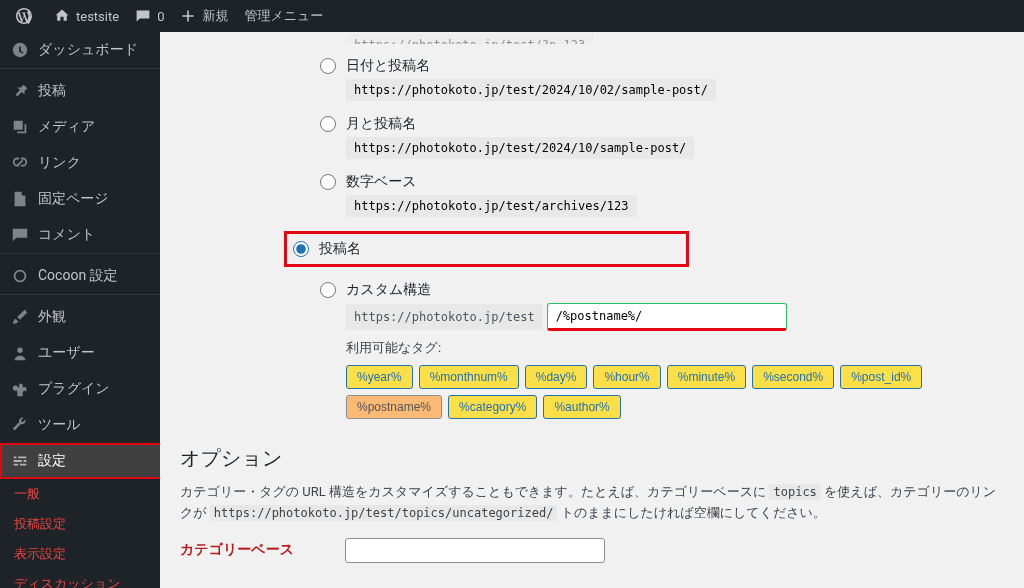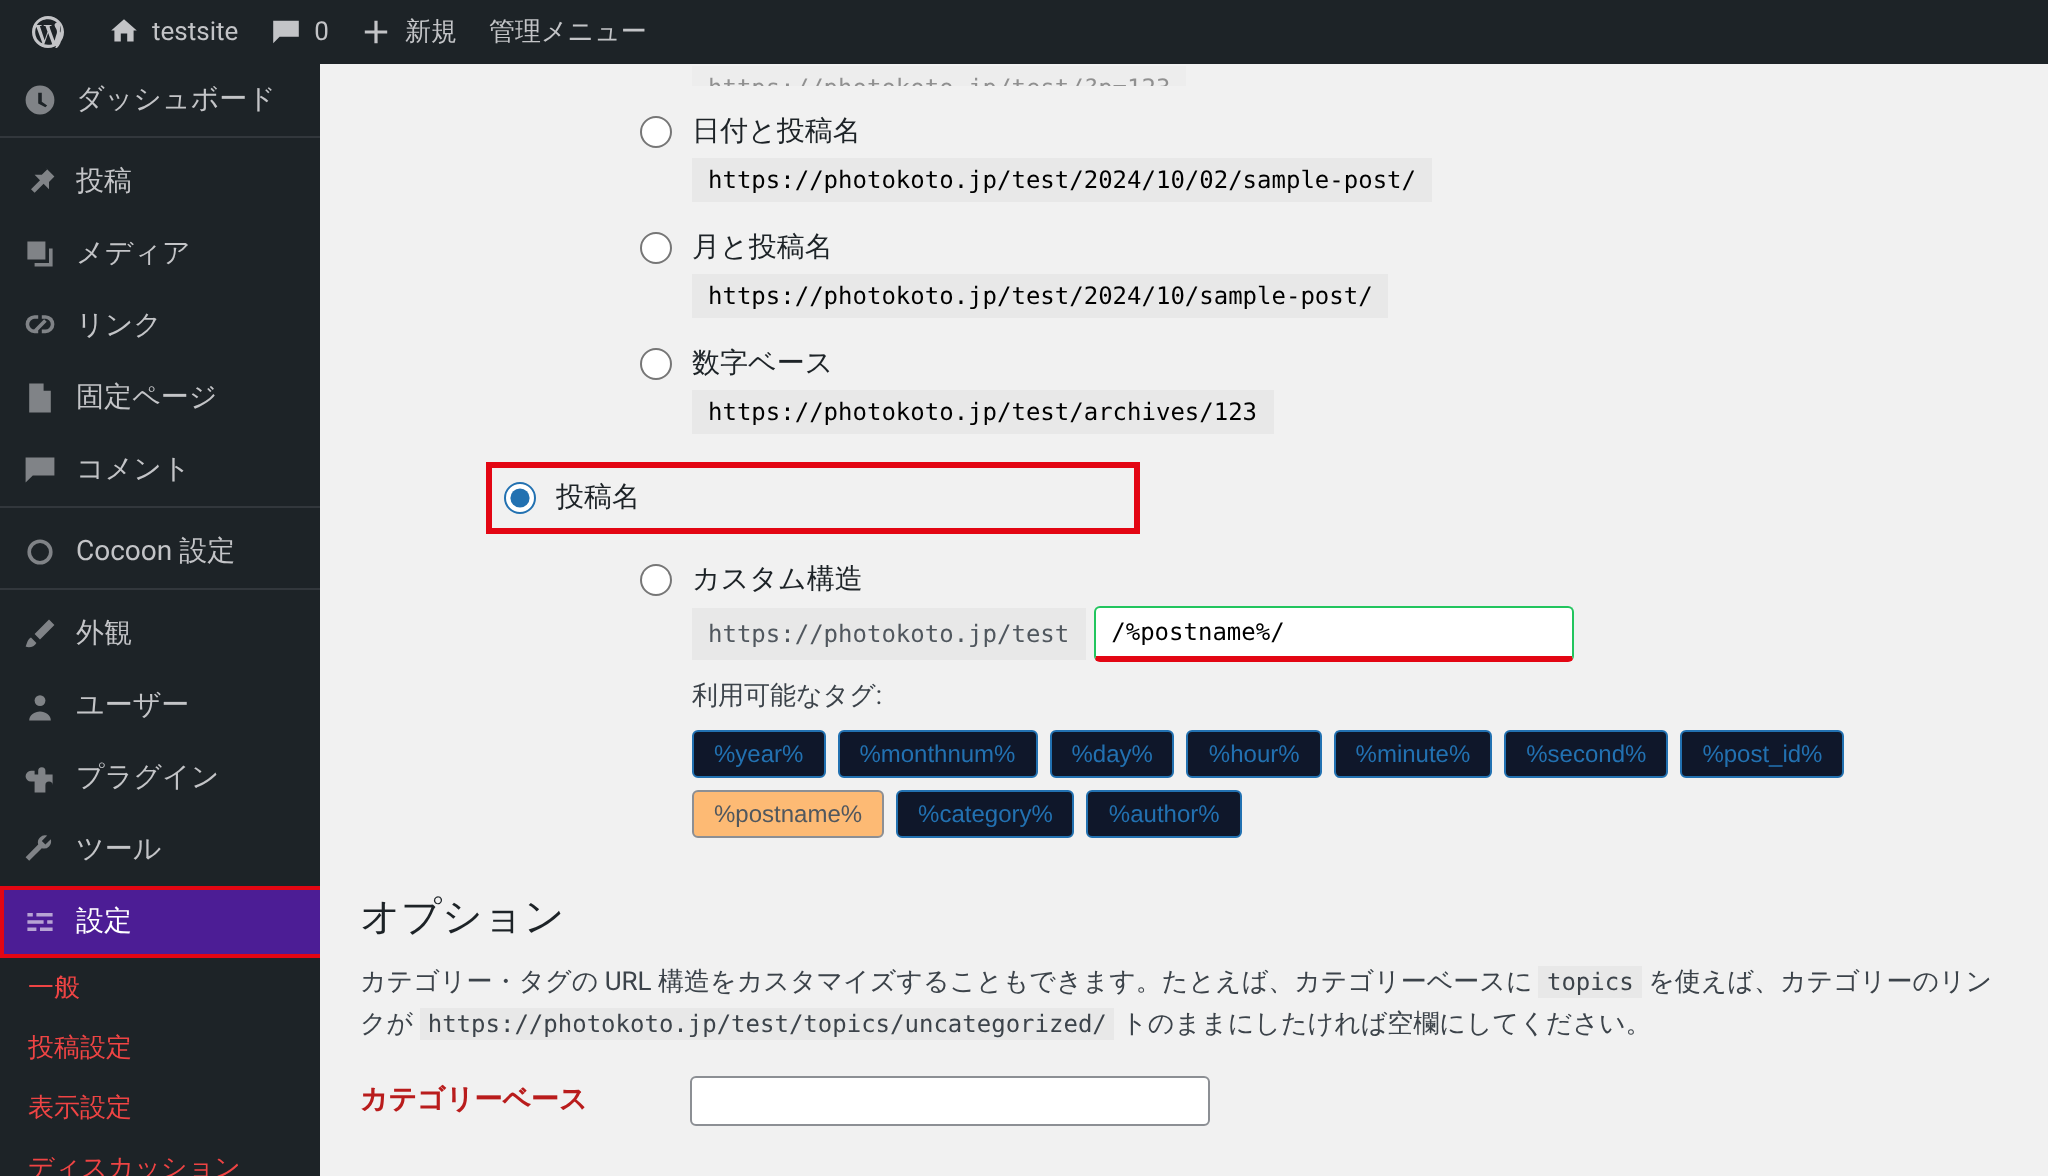"投稿名" .highlight-box { margin-left: 63px -> 104px; width: 327px -> 405px }
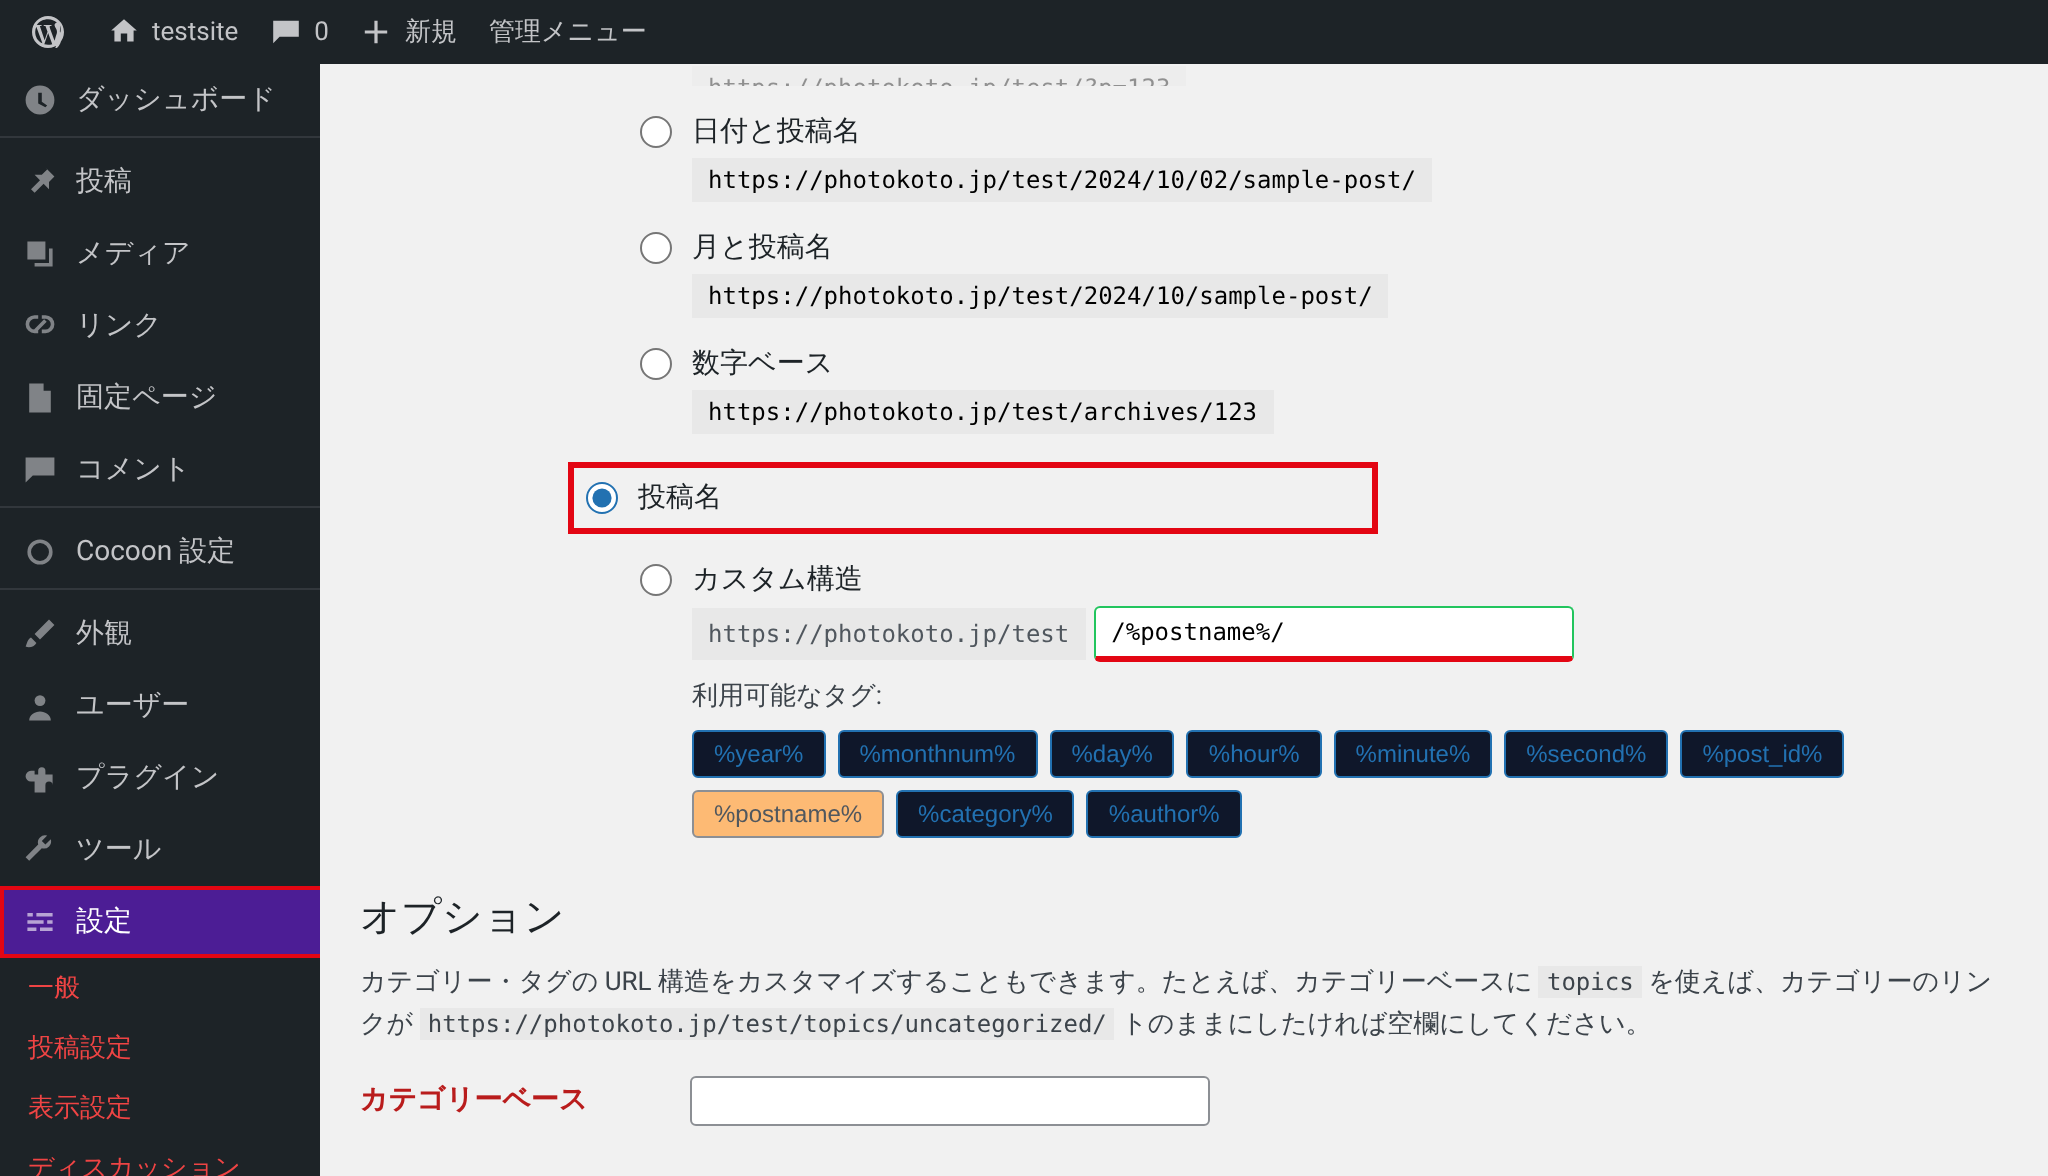"%year%" .tag-buttons button { background: #0f172a -> #fde047 }
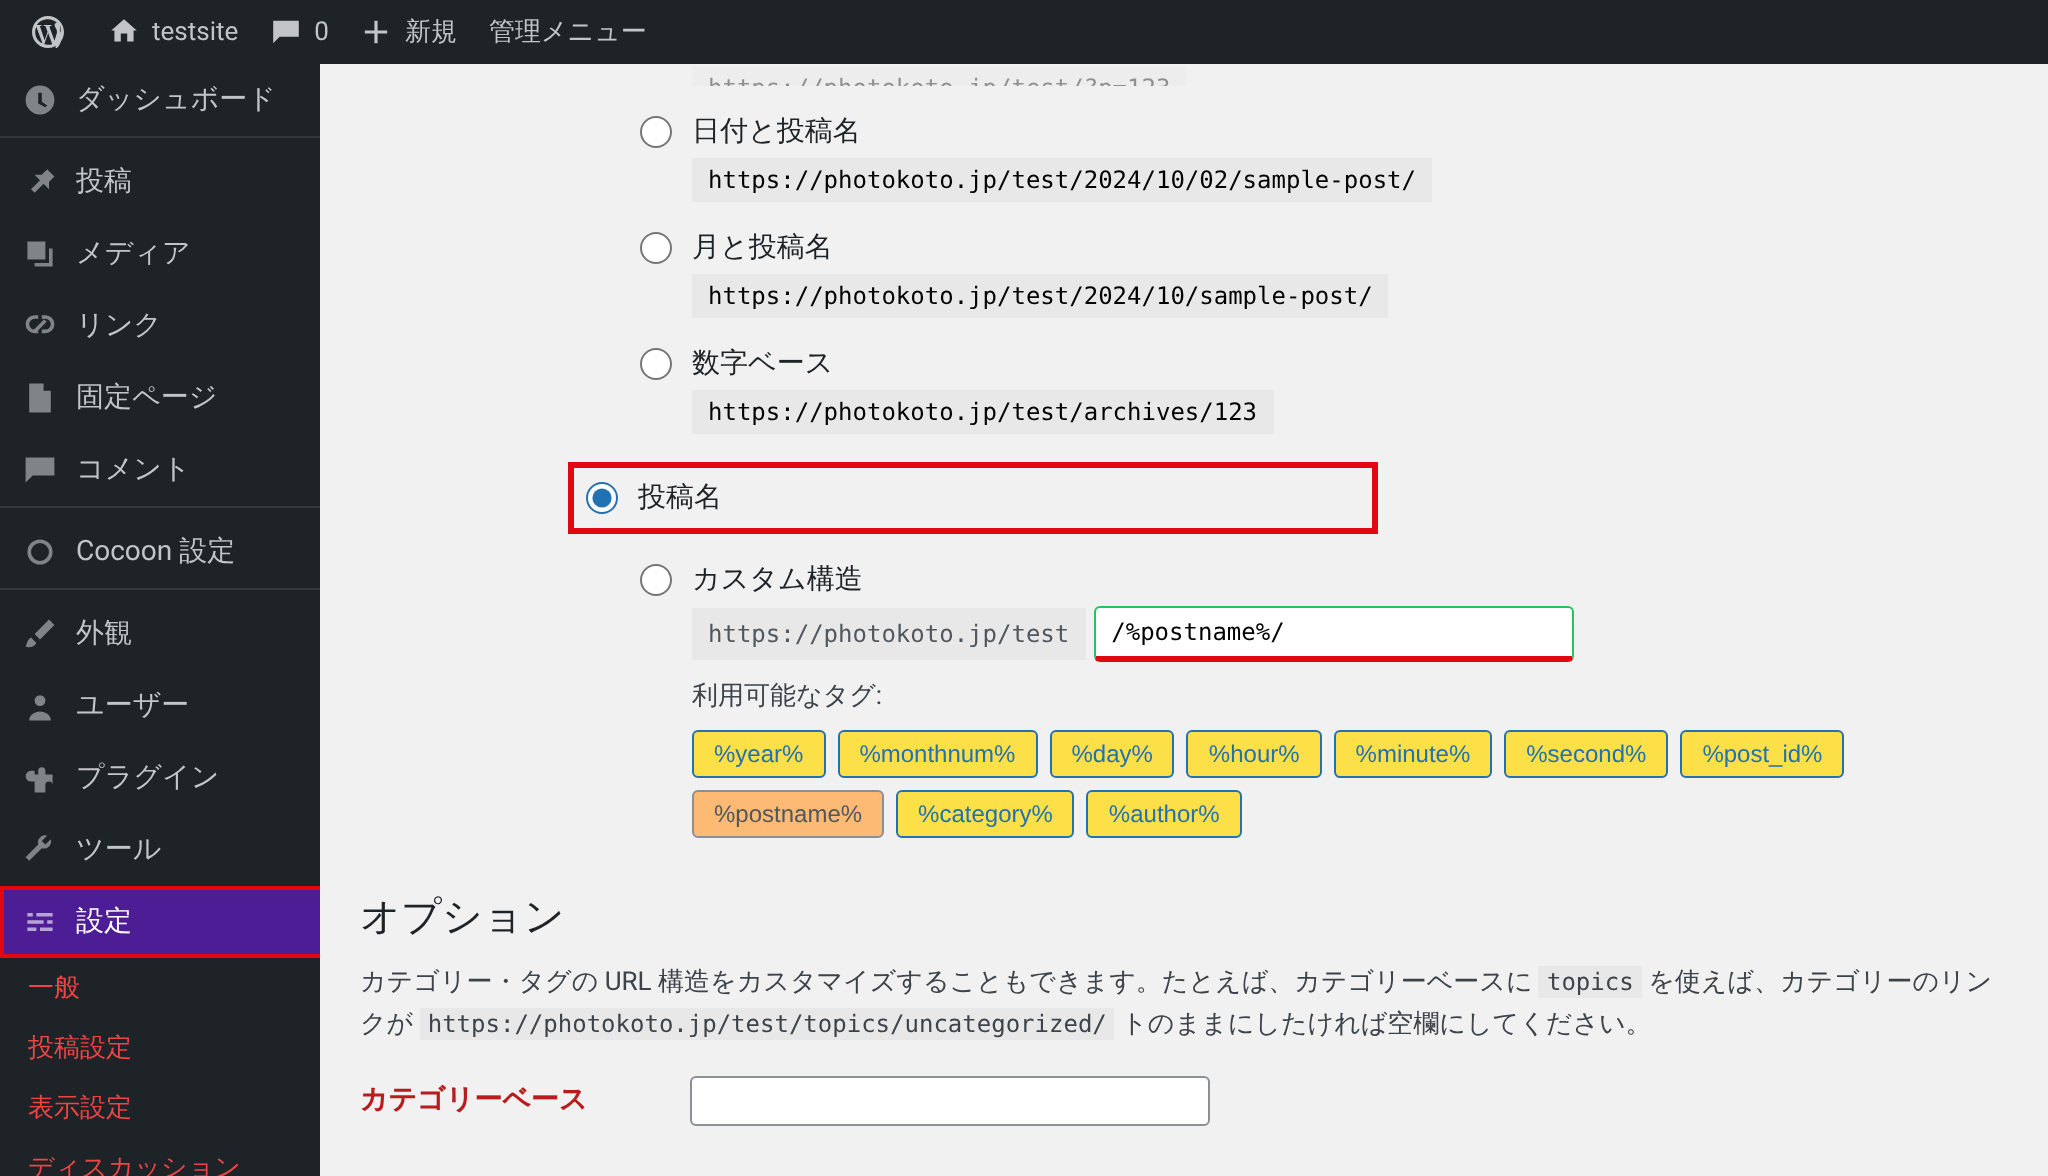"設定" .adminmenu li.current { background: #4c1d95 -> #404040 }
